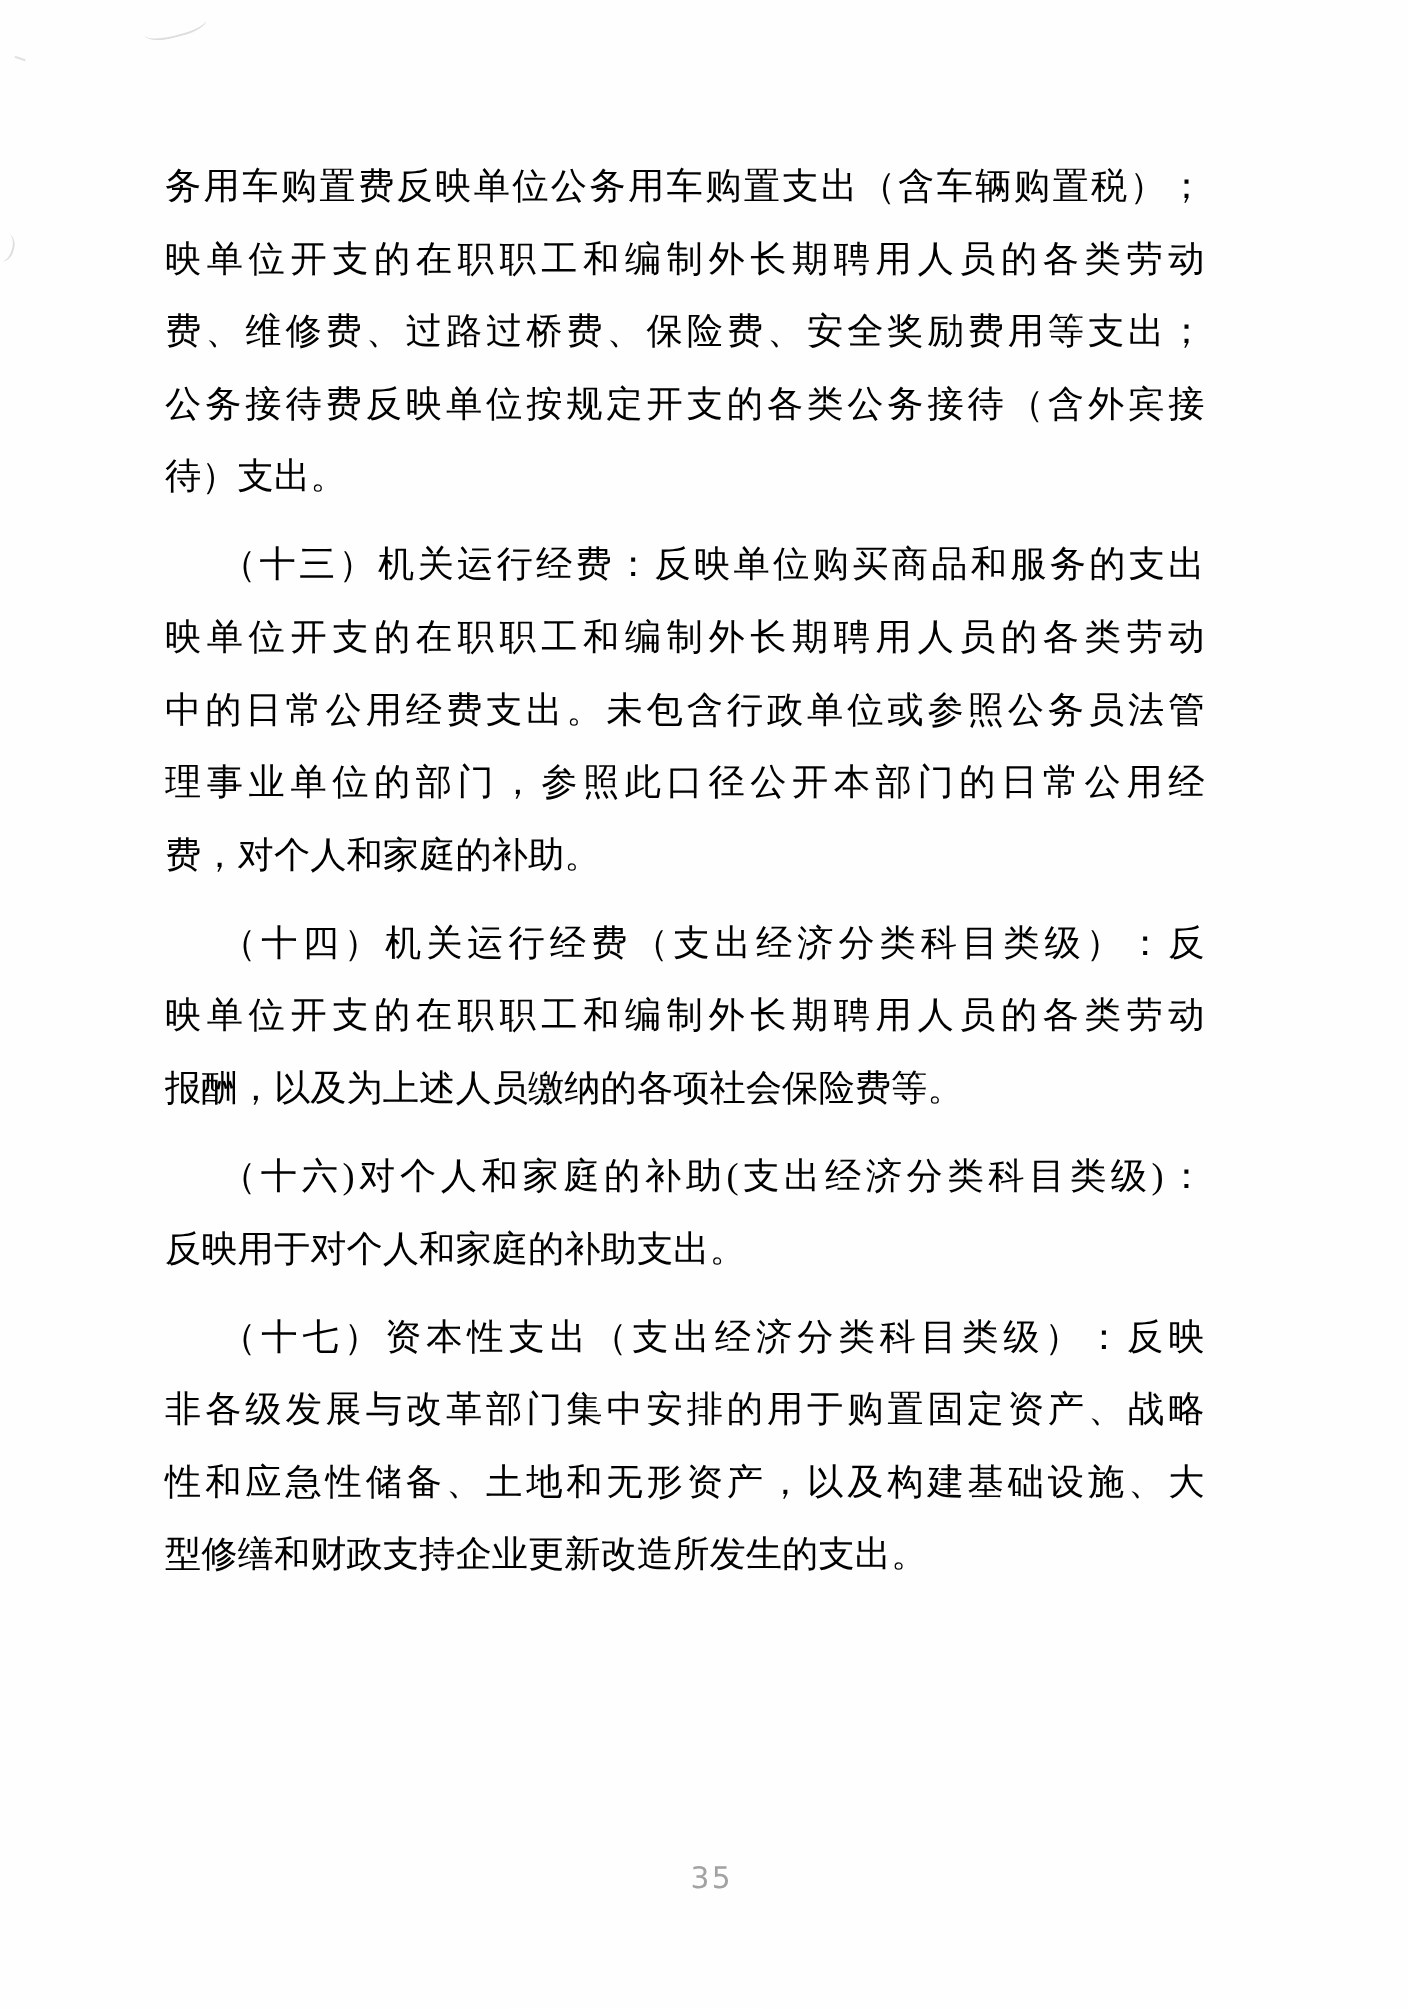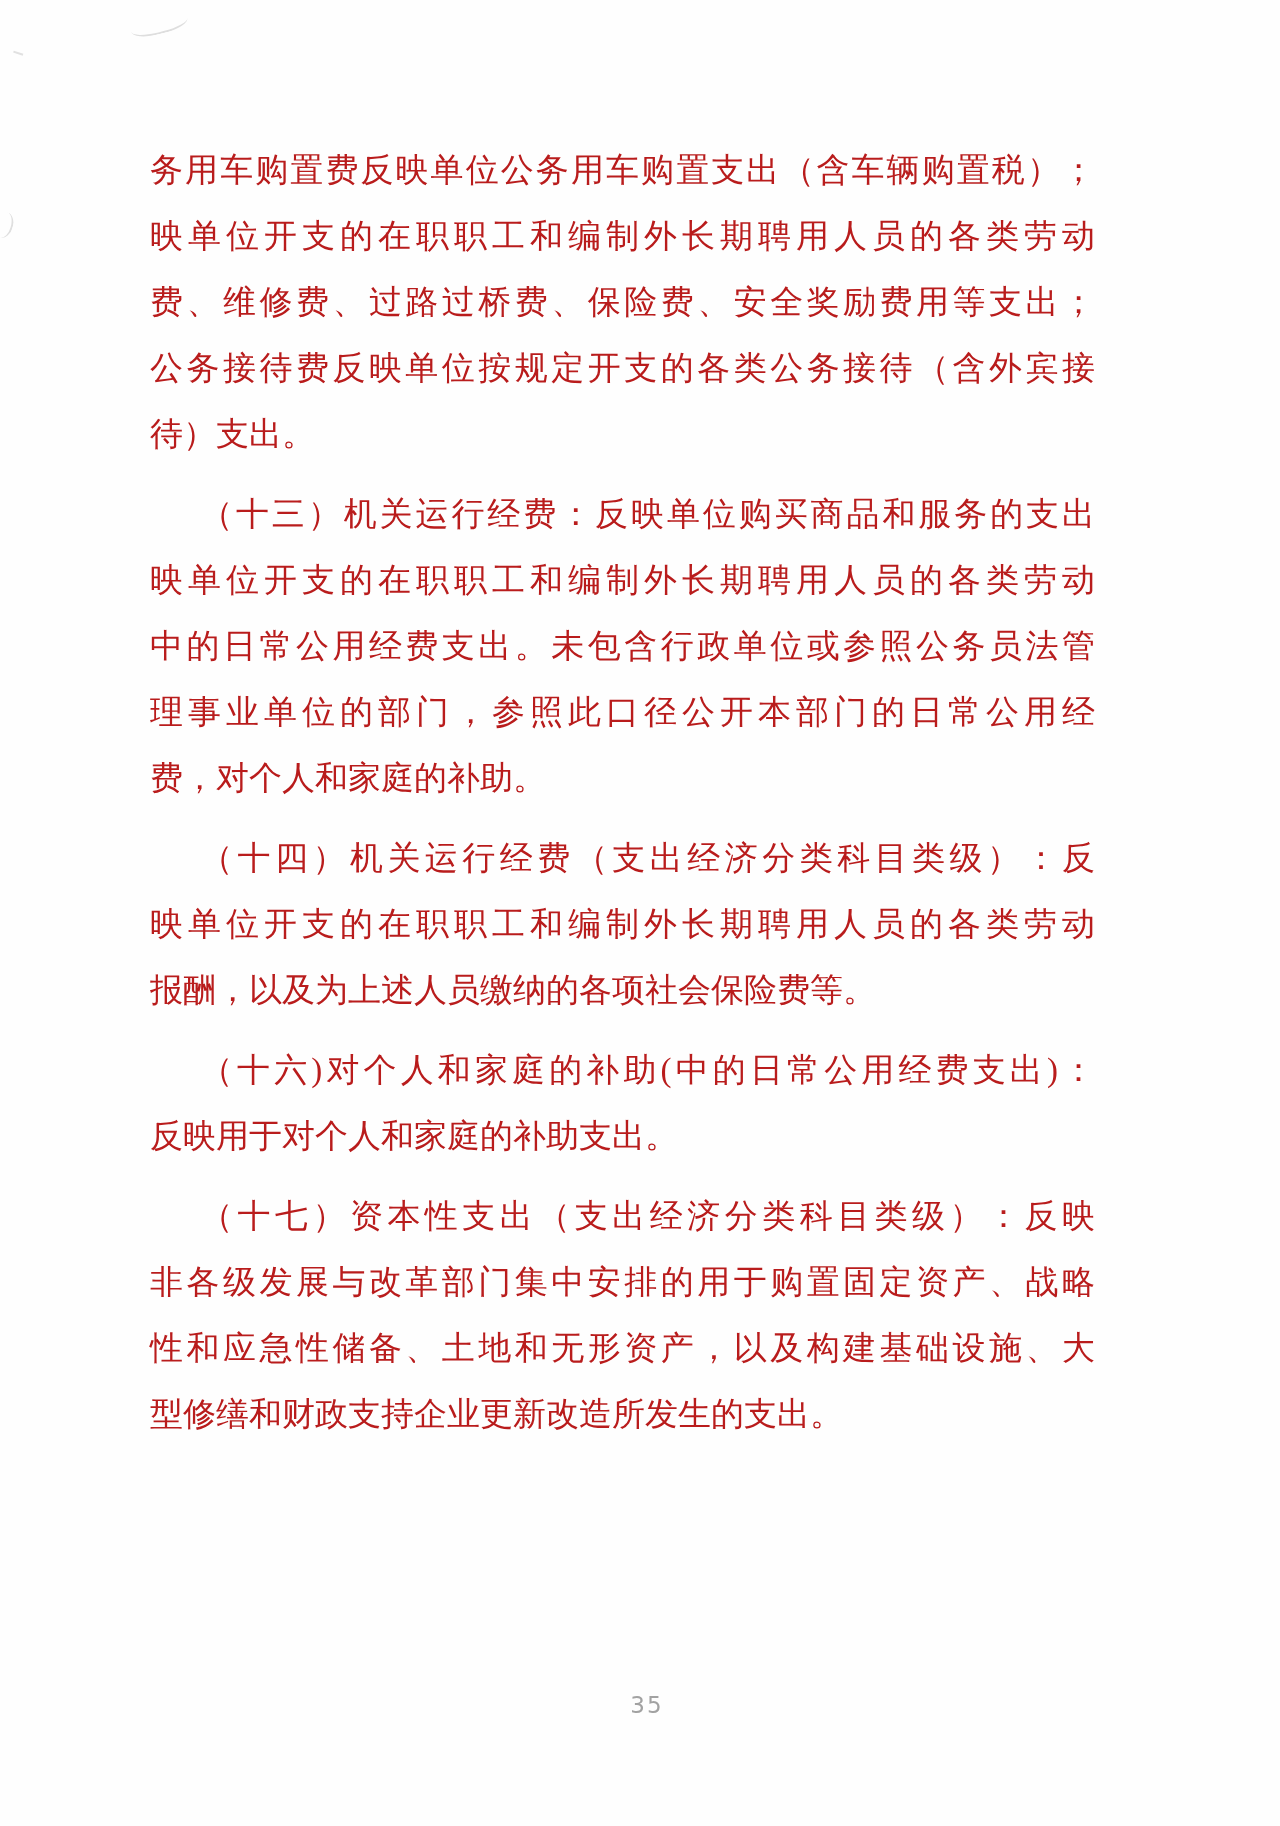"务用车购置费反映单位公务用车购置支出（含车辆购置税）；" .doc-body { color: #b91c1c -> #000000 }
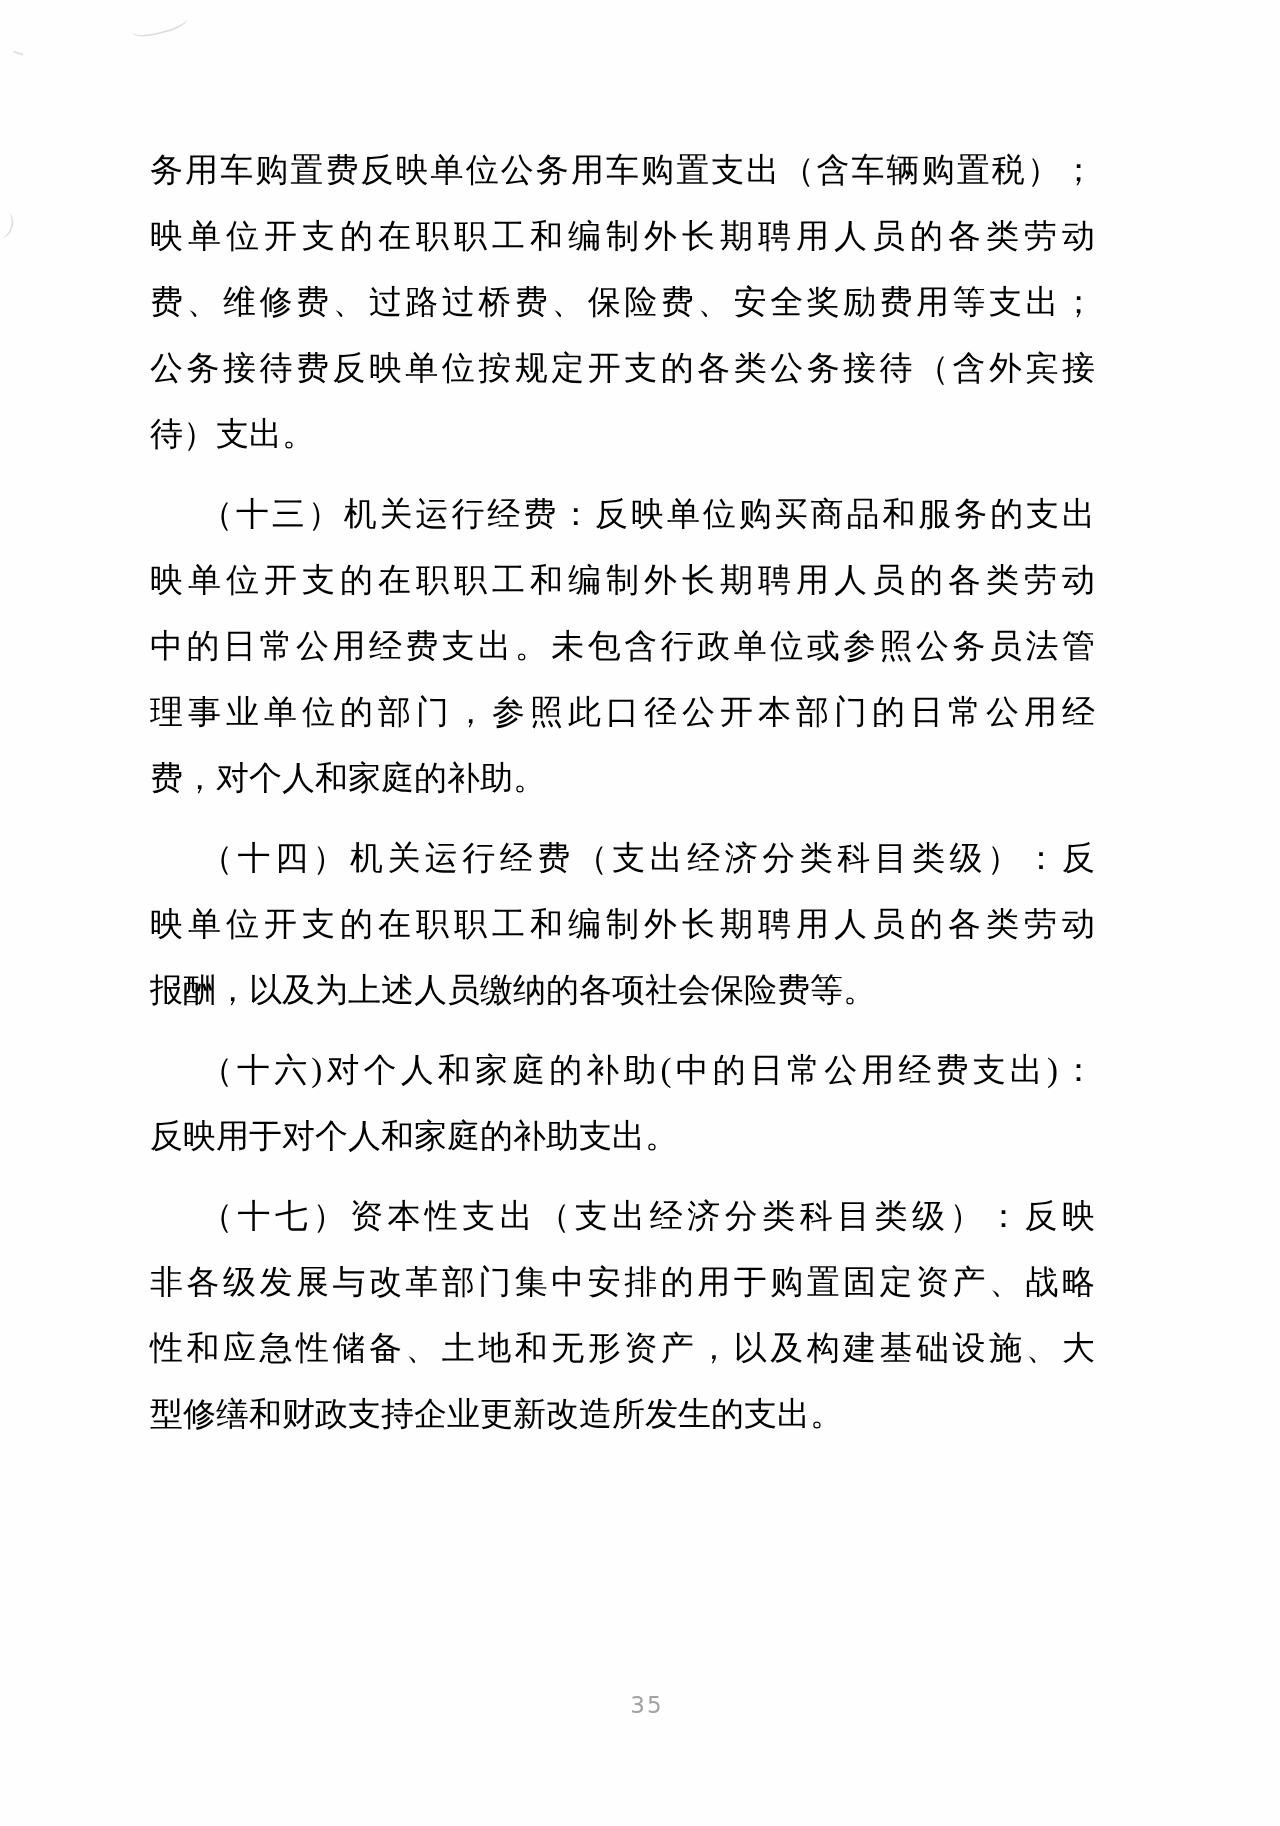"（十六)对个人和家庭的补助(中的日常公用经费支出)：" span.line { text: 中的日常公用经费支出 -> 支出经济分类科目类级 }
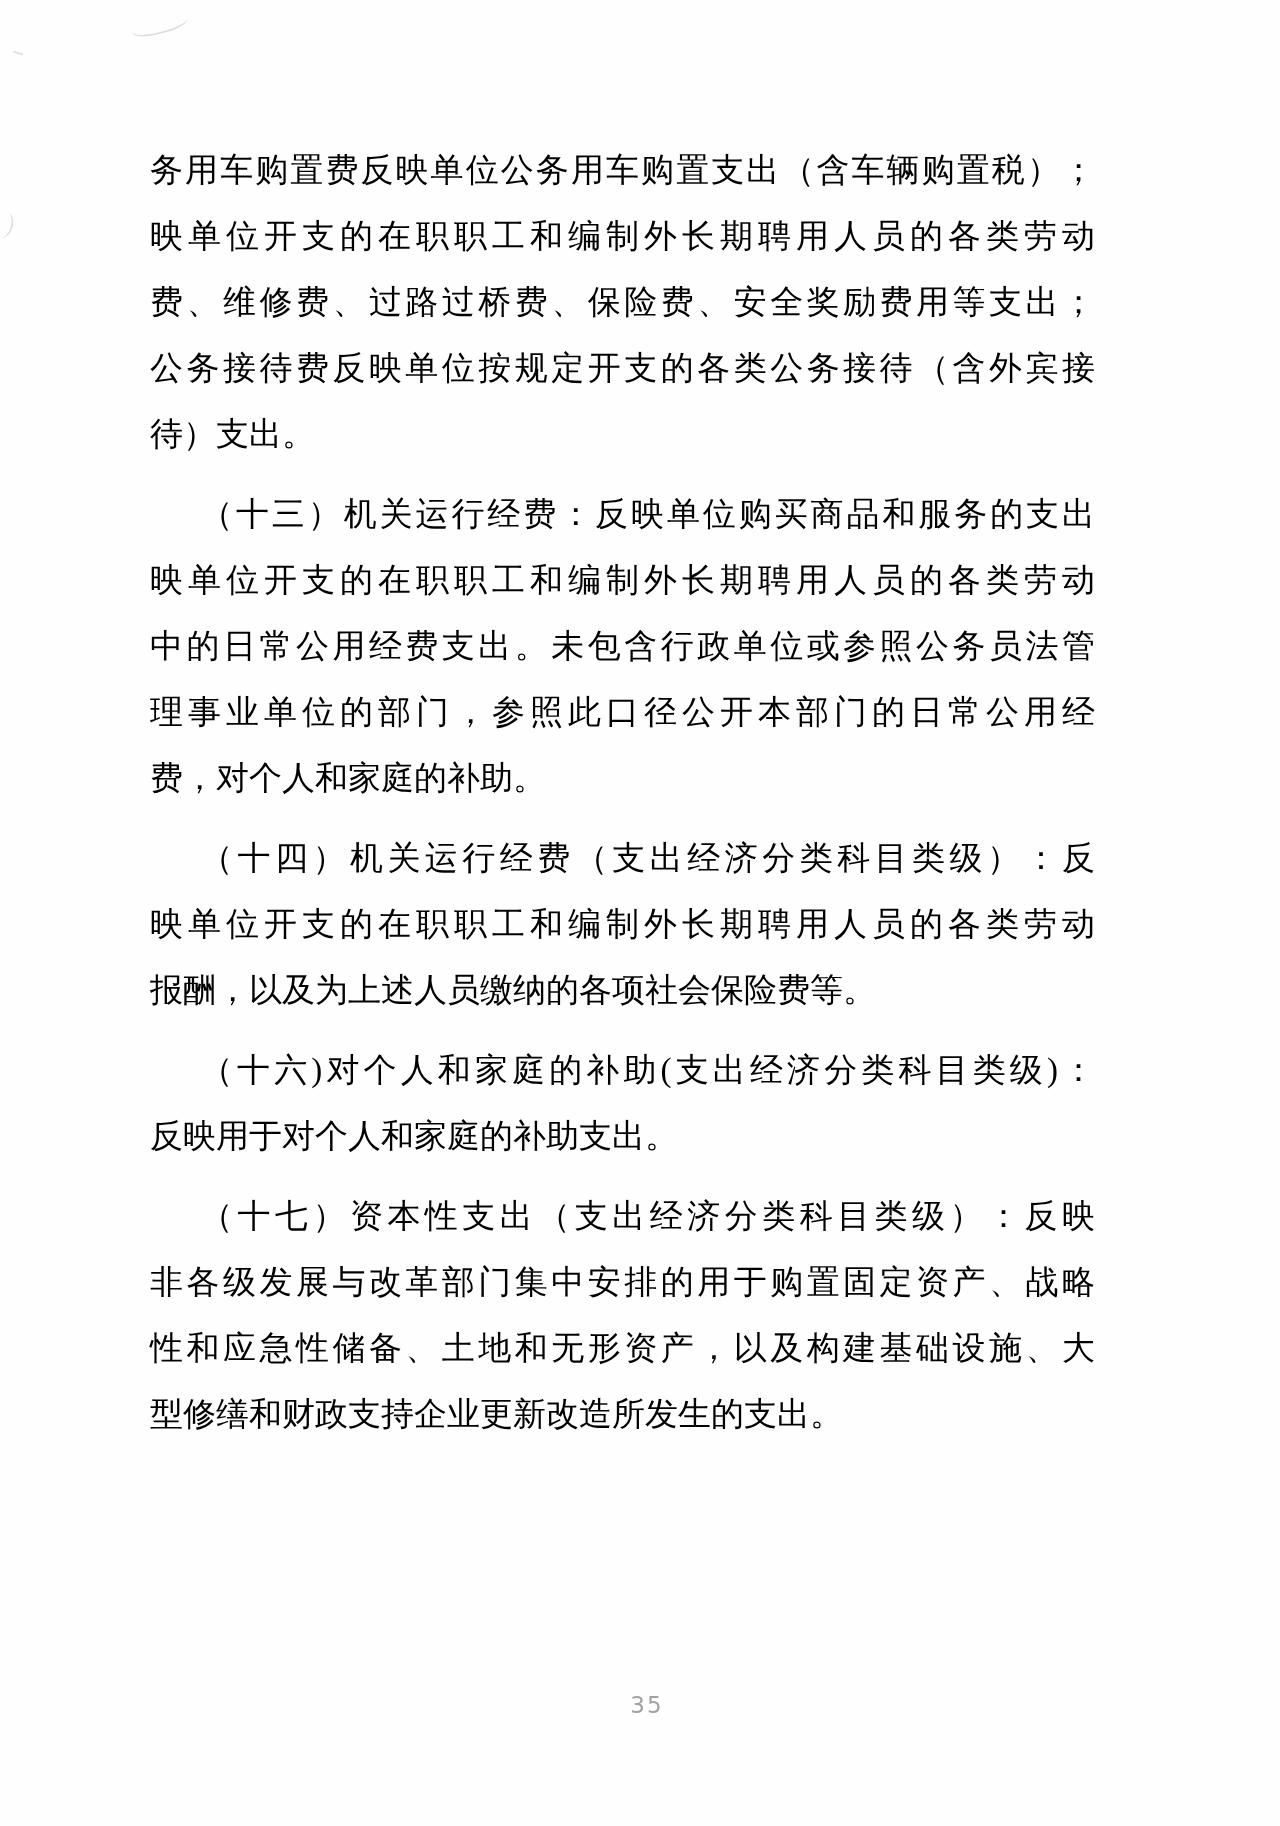"35" .page-number { font-size: 23px -> 27px }
